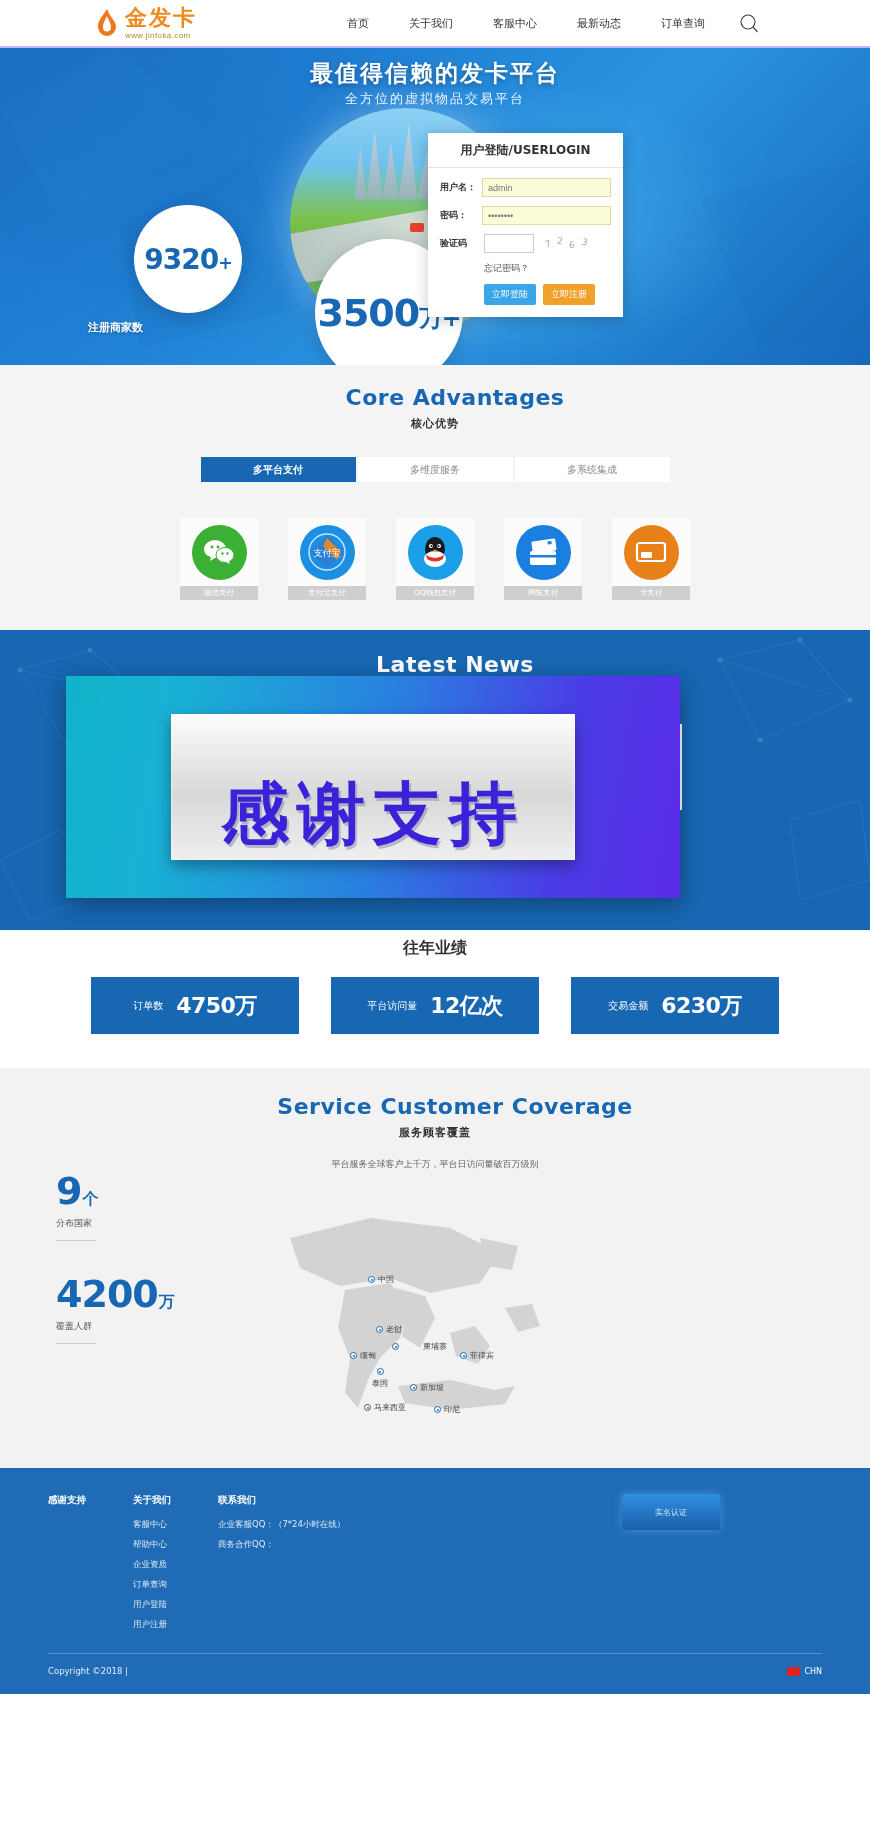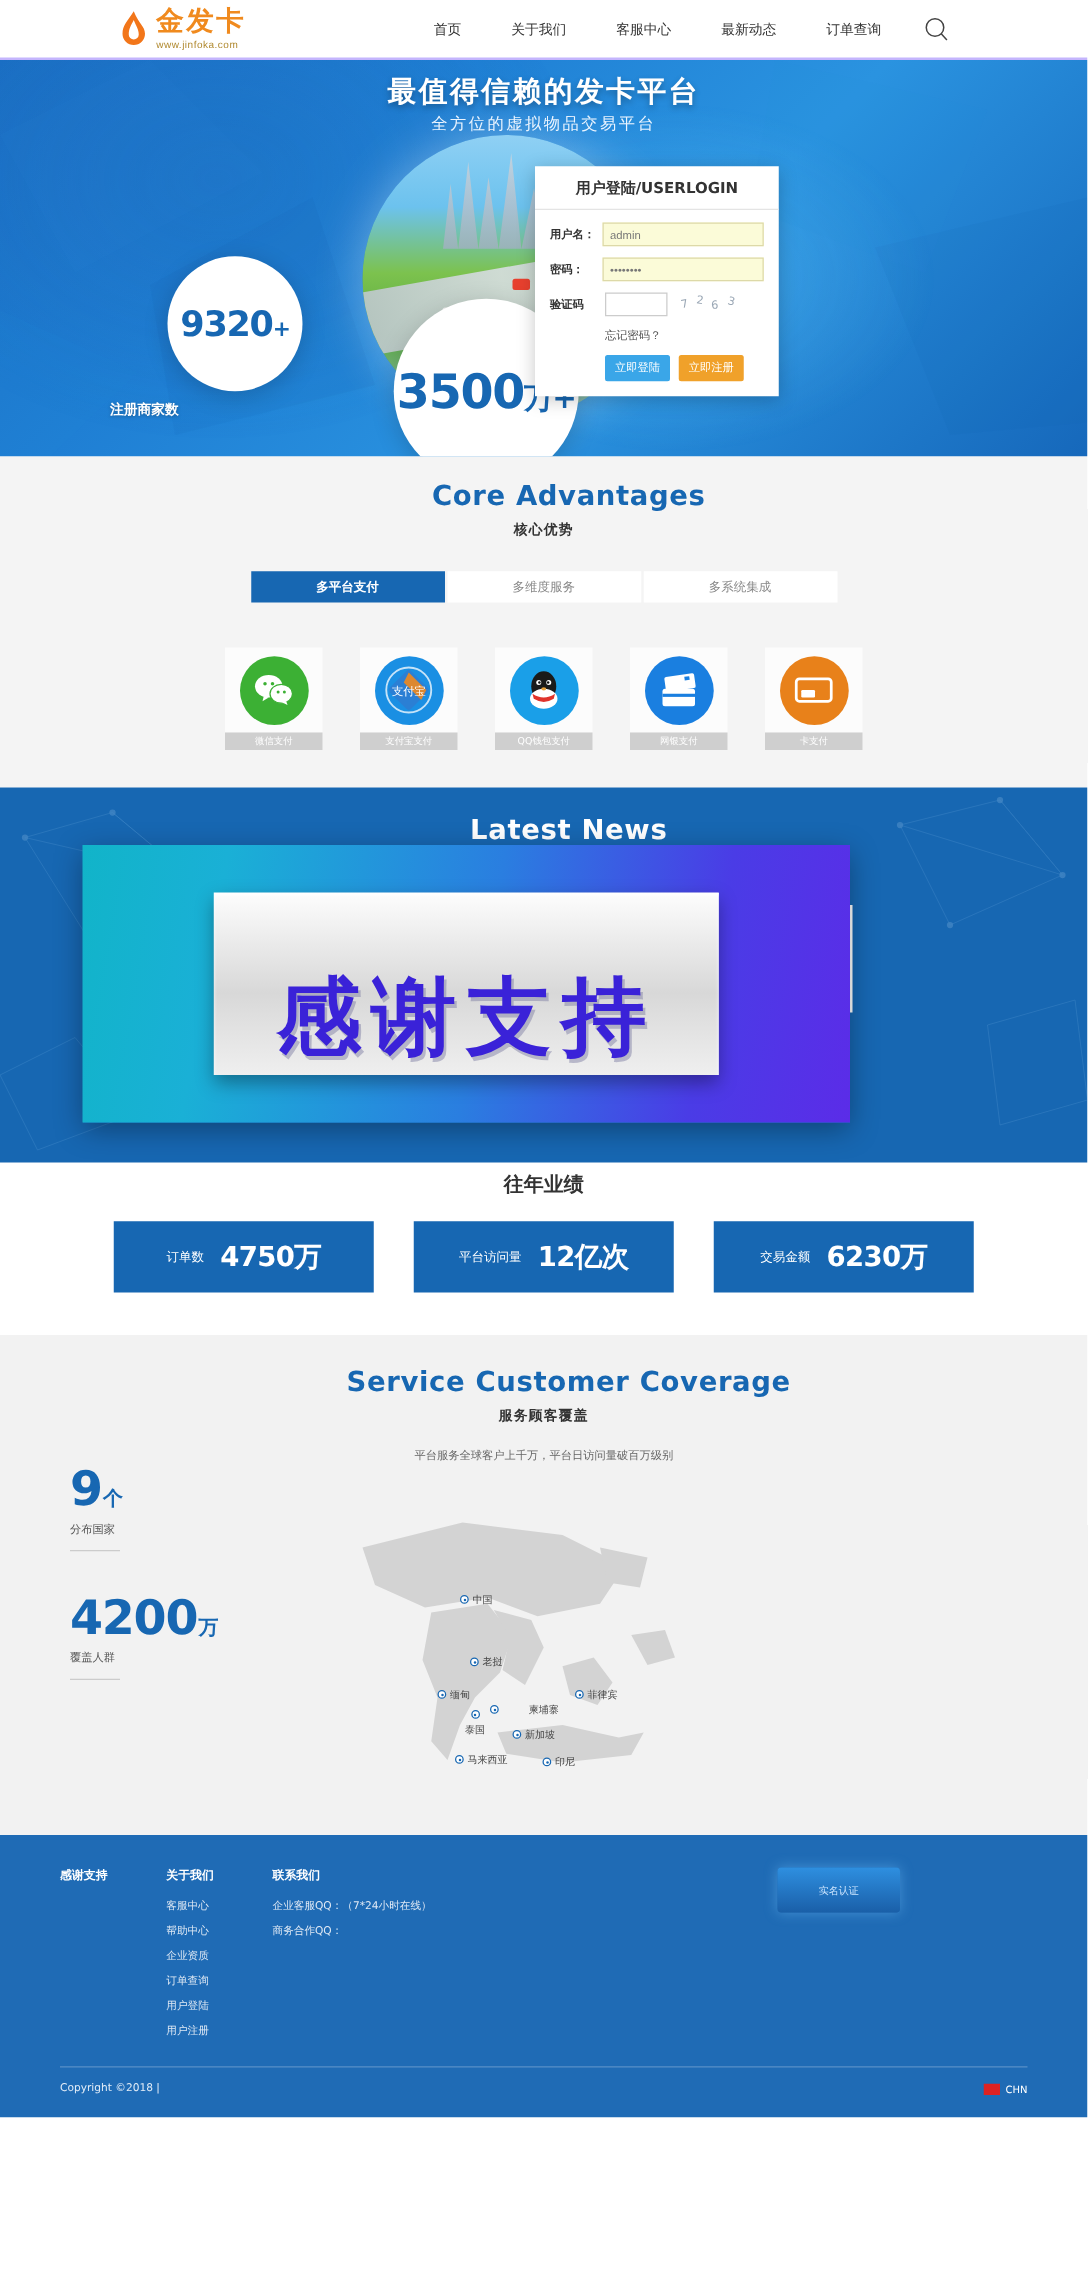"柬埔寨" div.pin { top: 154px -> 133px }
